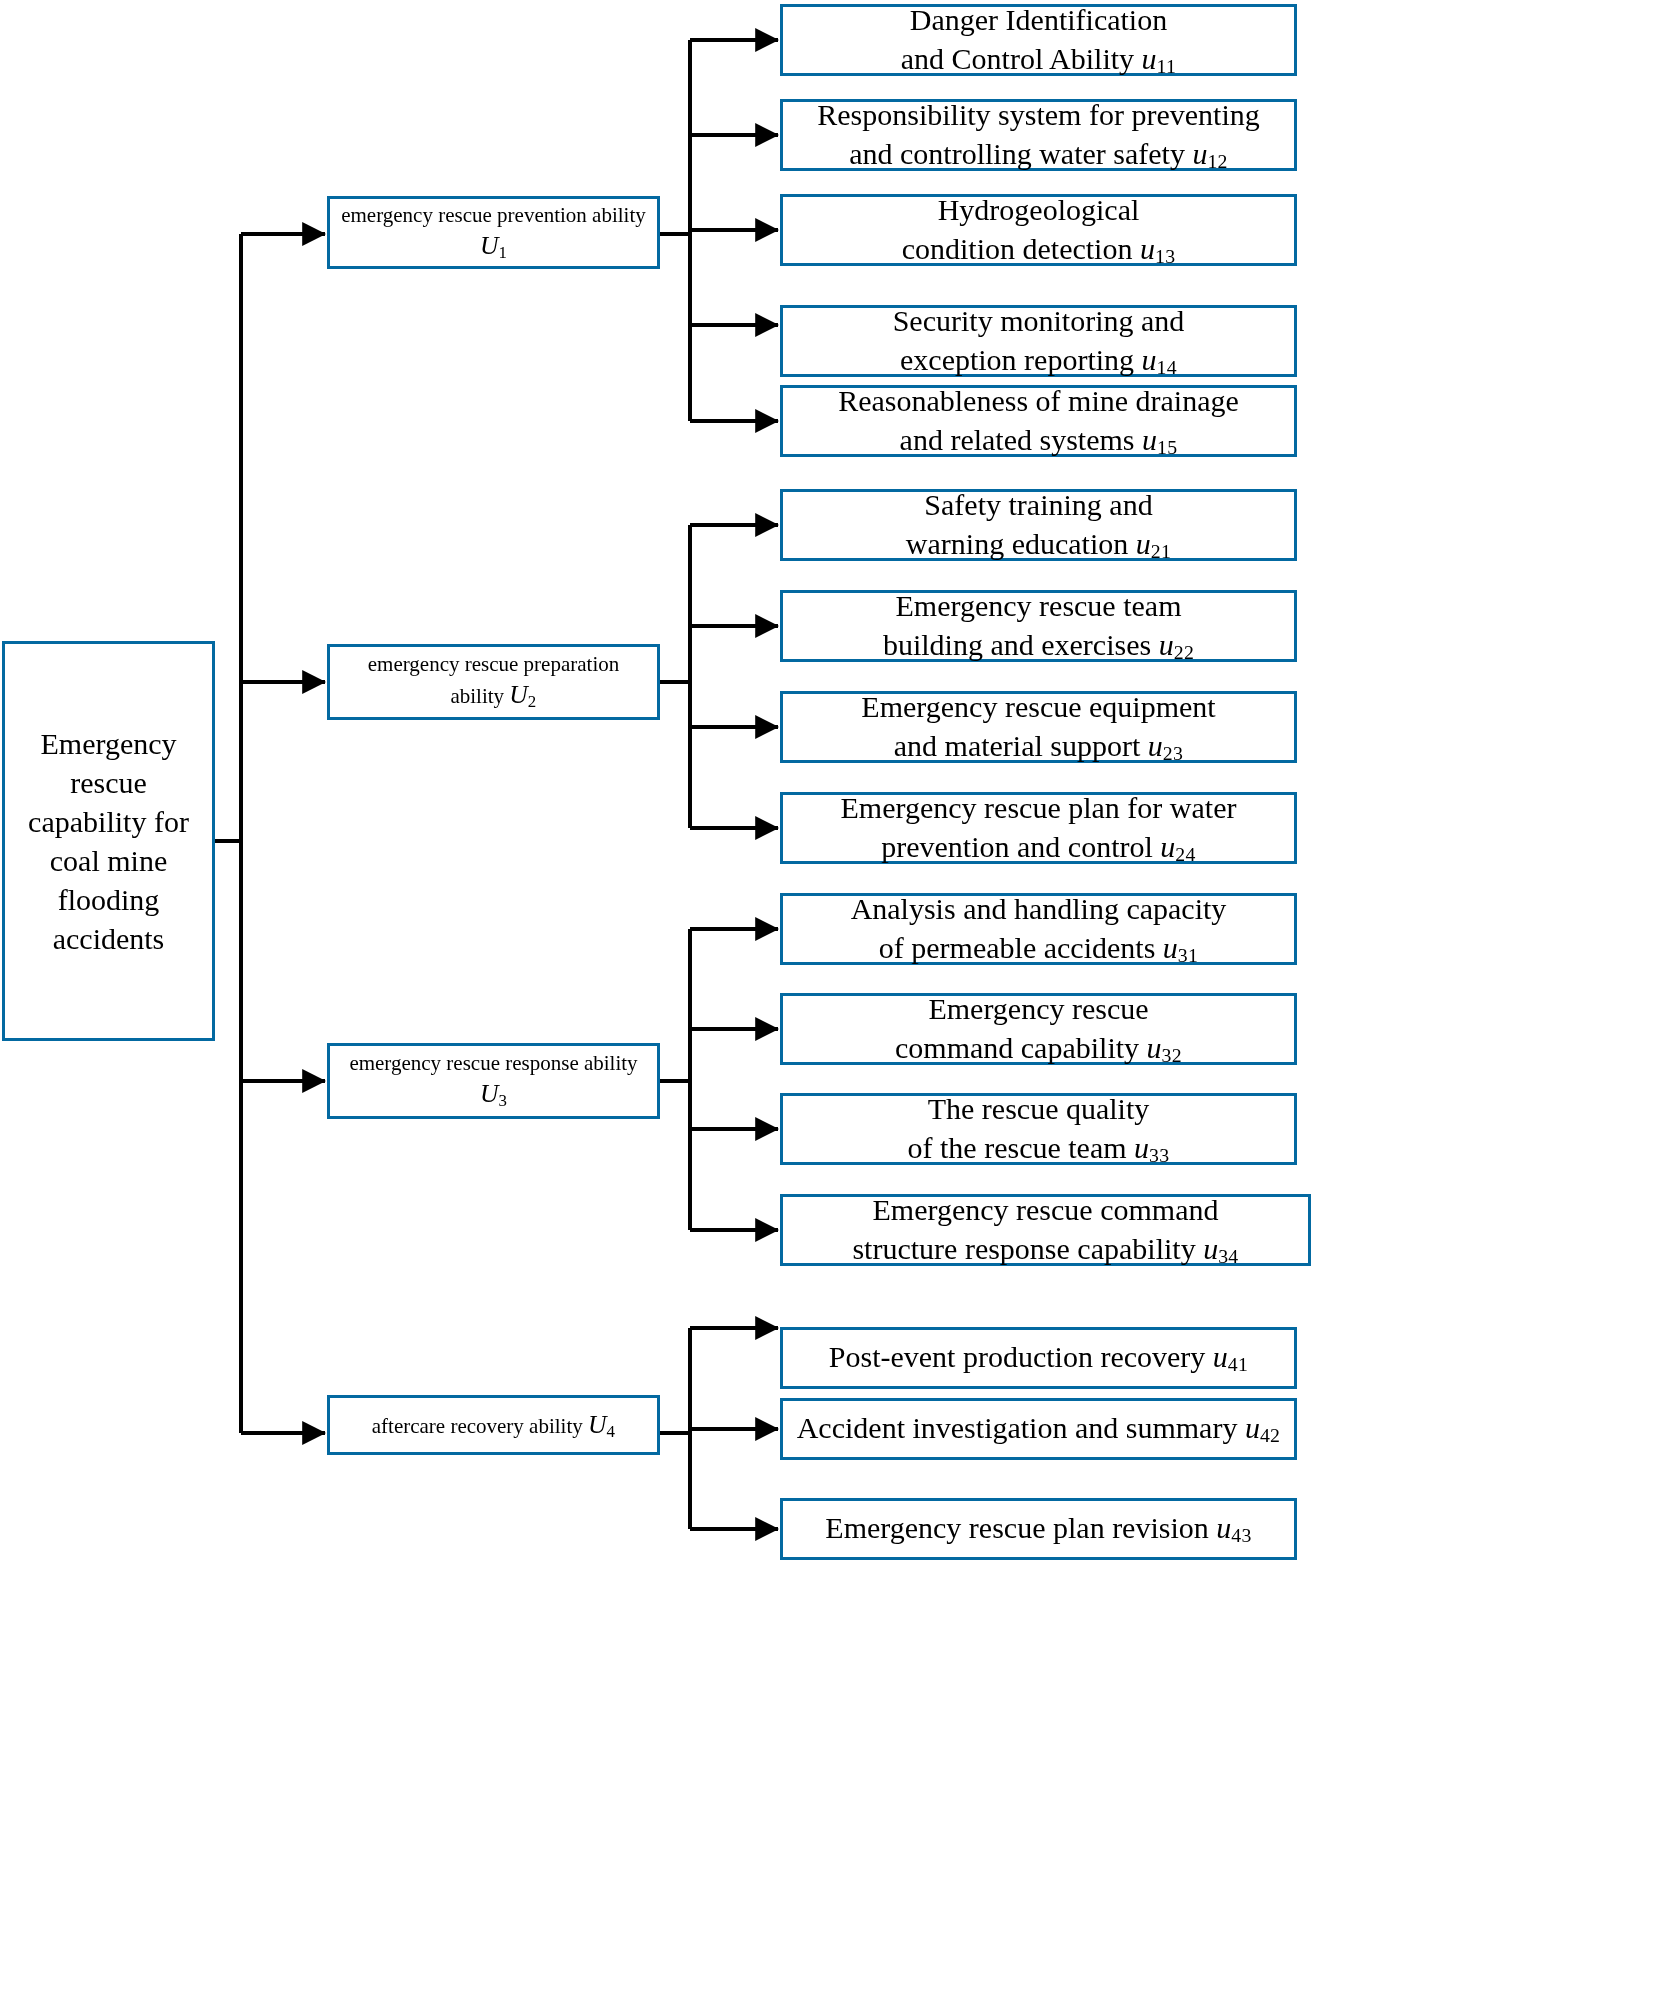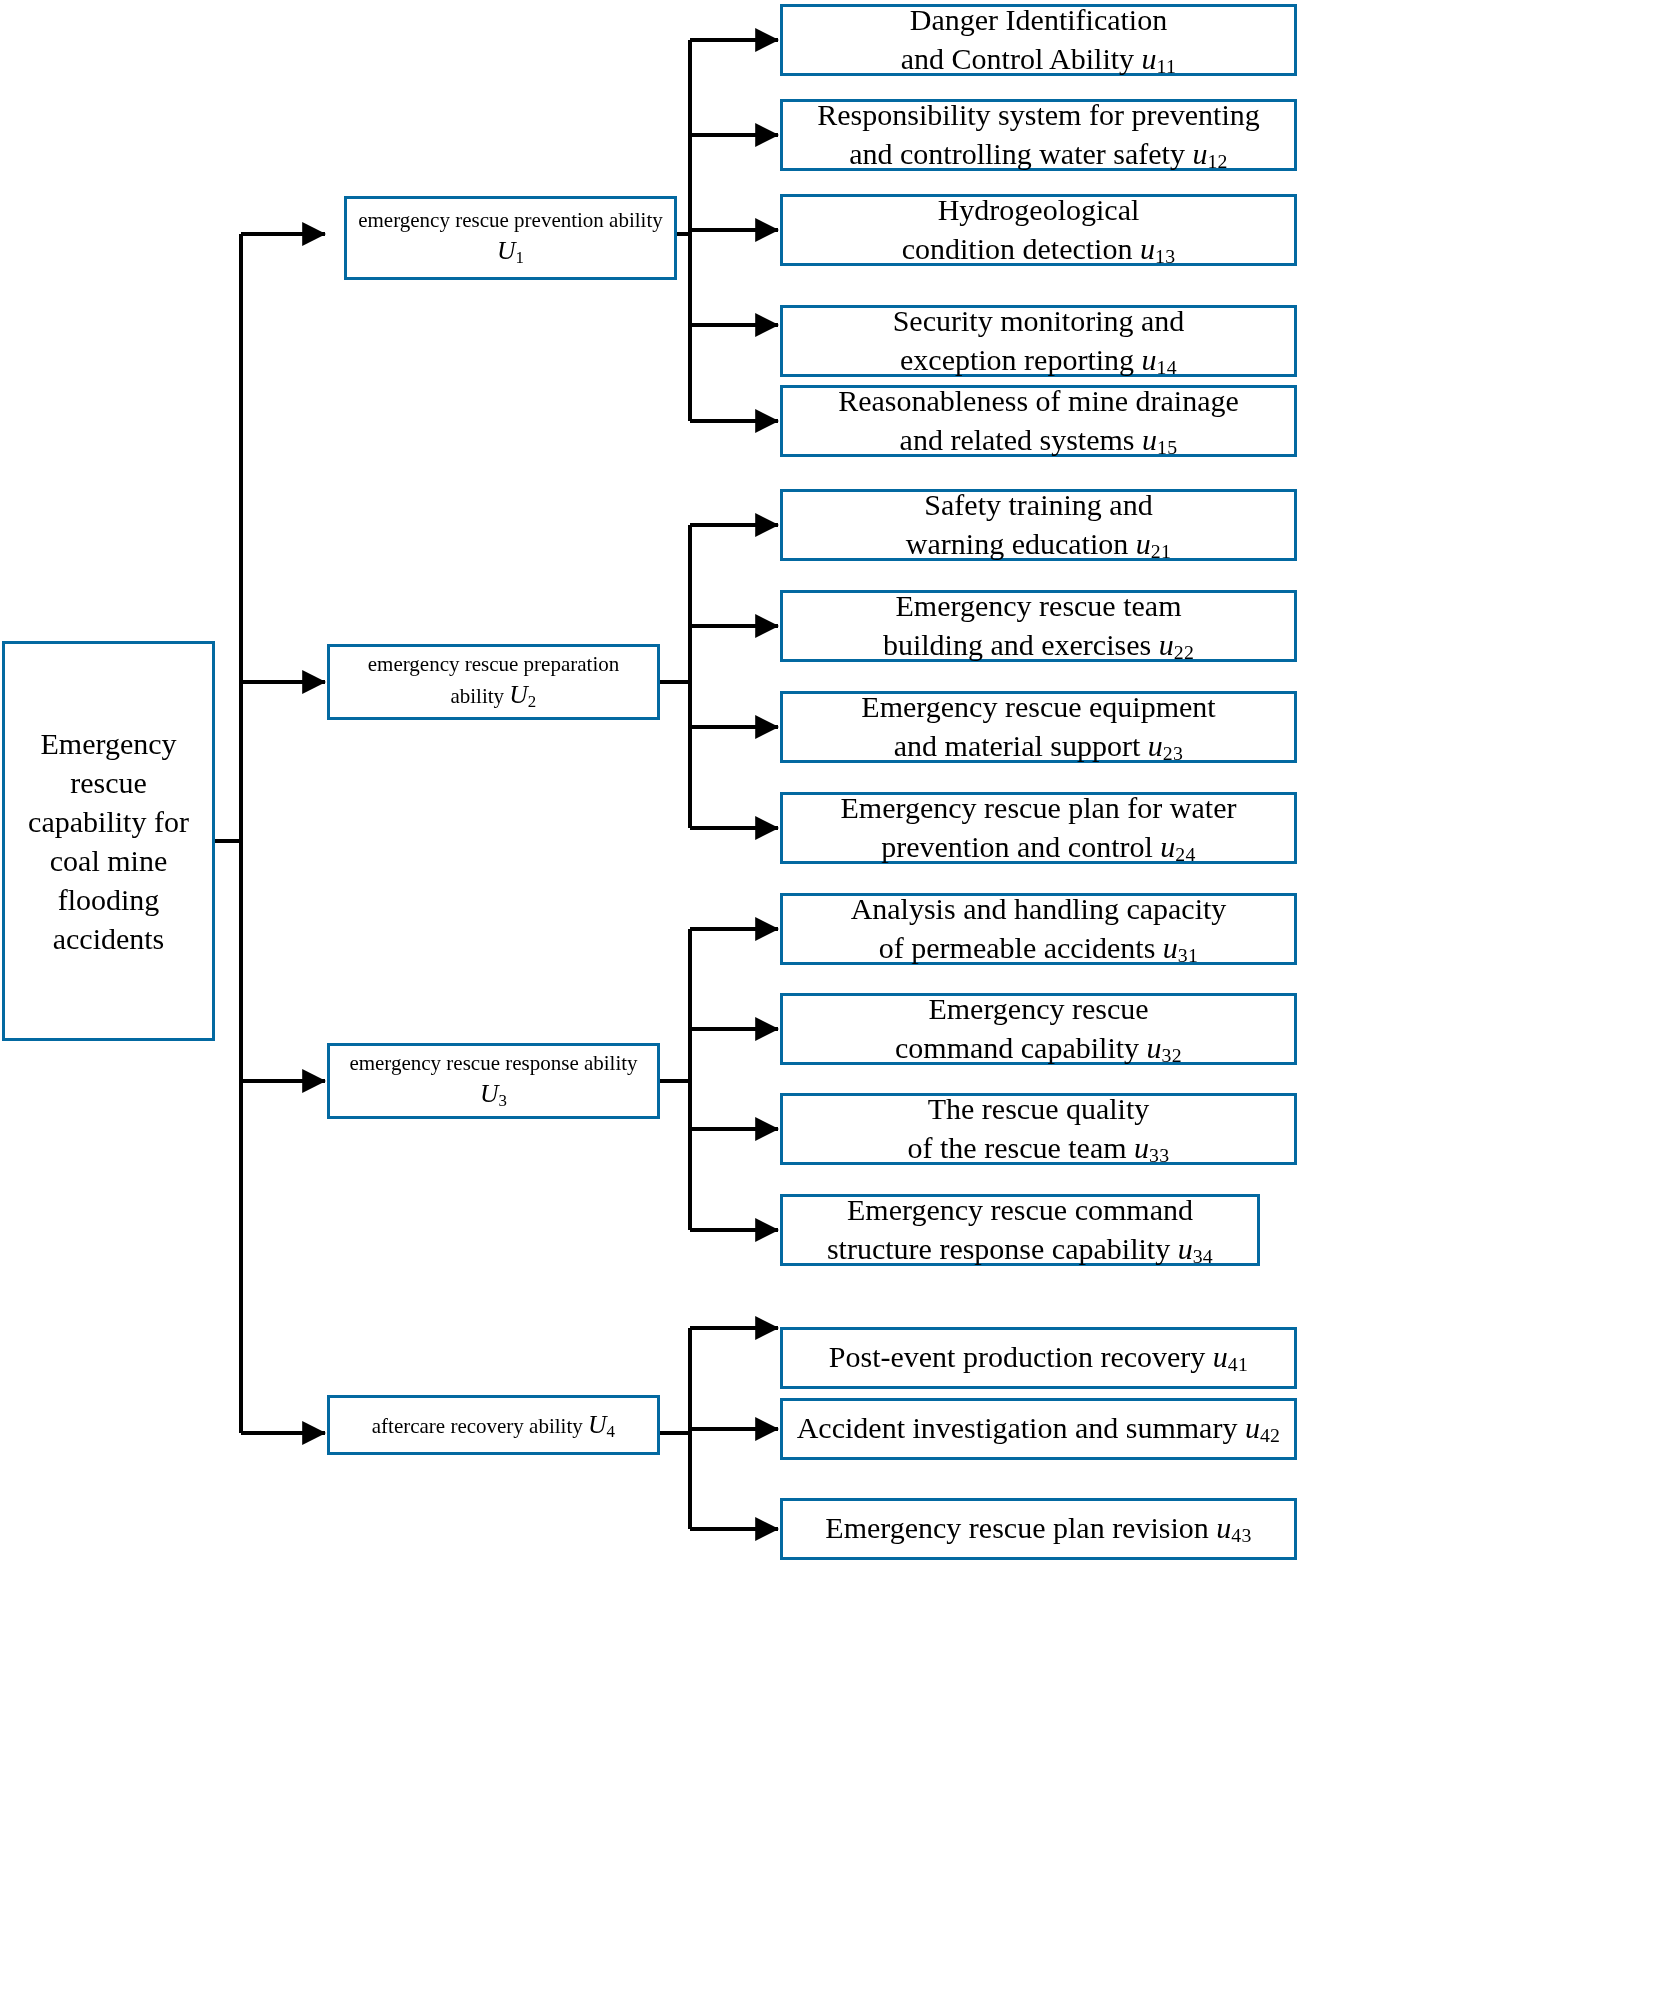"emergency rescue prevention ability U1" div.node { height: 84px -> 73px; margin-left: 17px -> none }
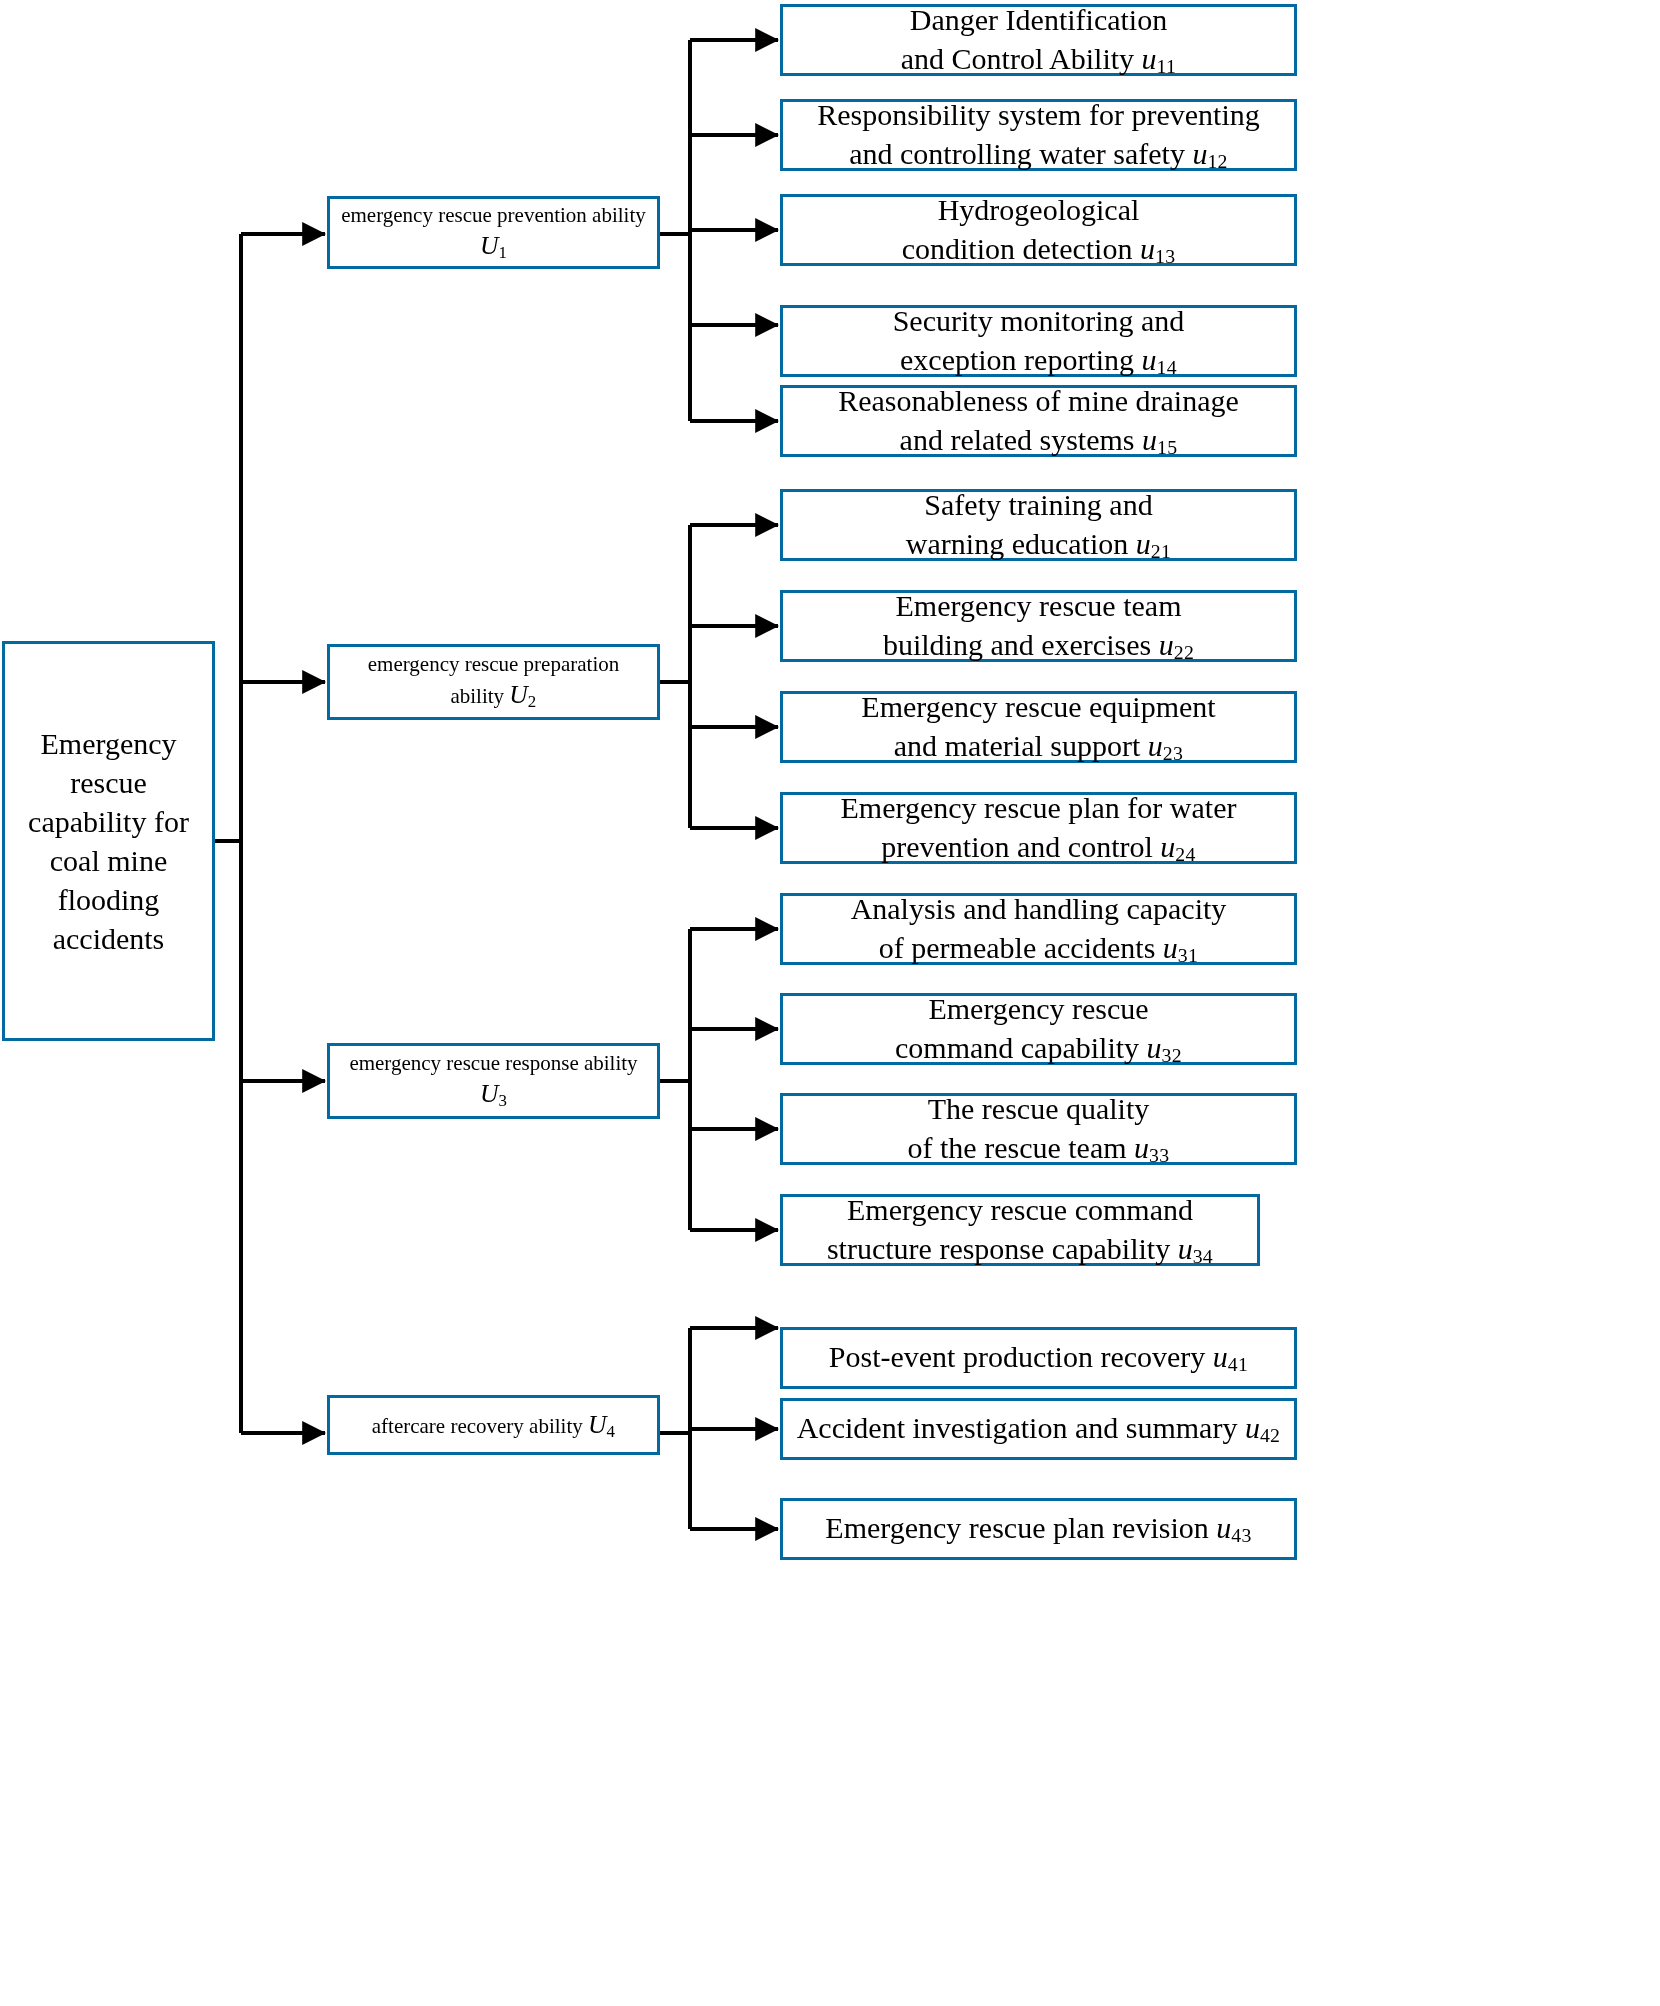"Emergency rescue command" div.node { width: 480px -> 531px }
